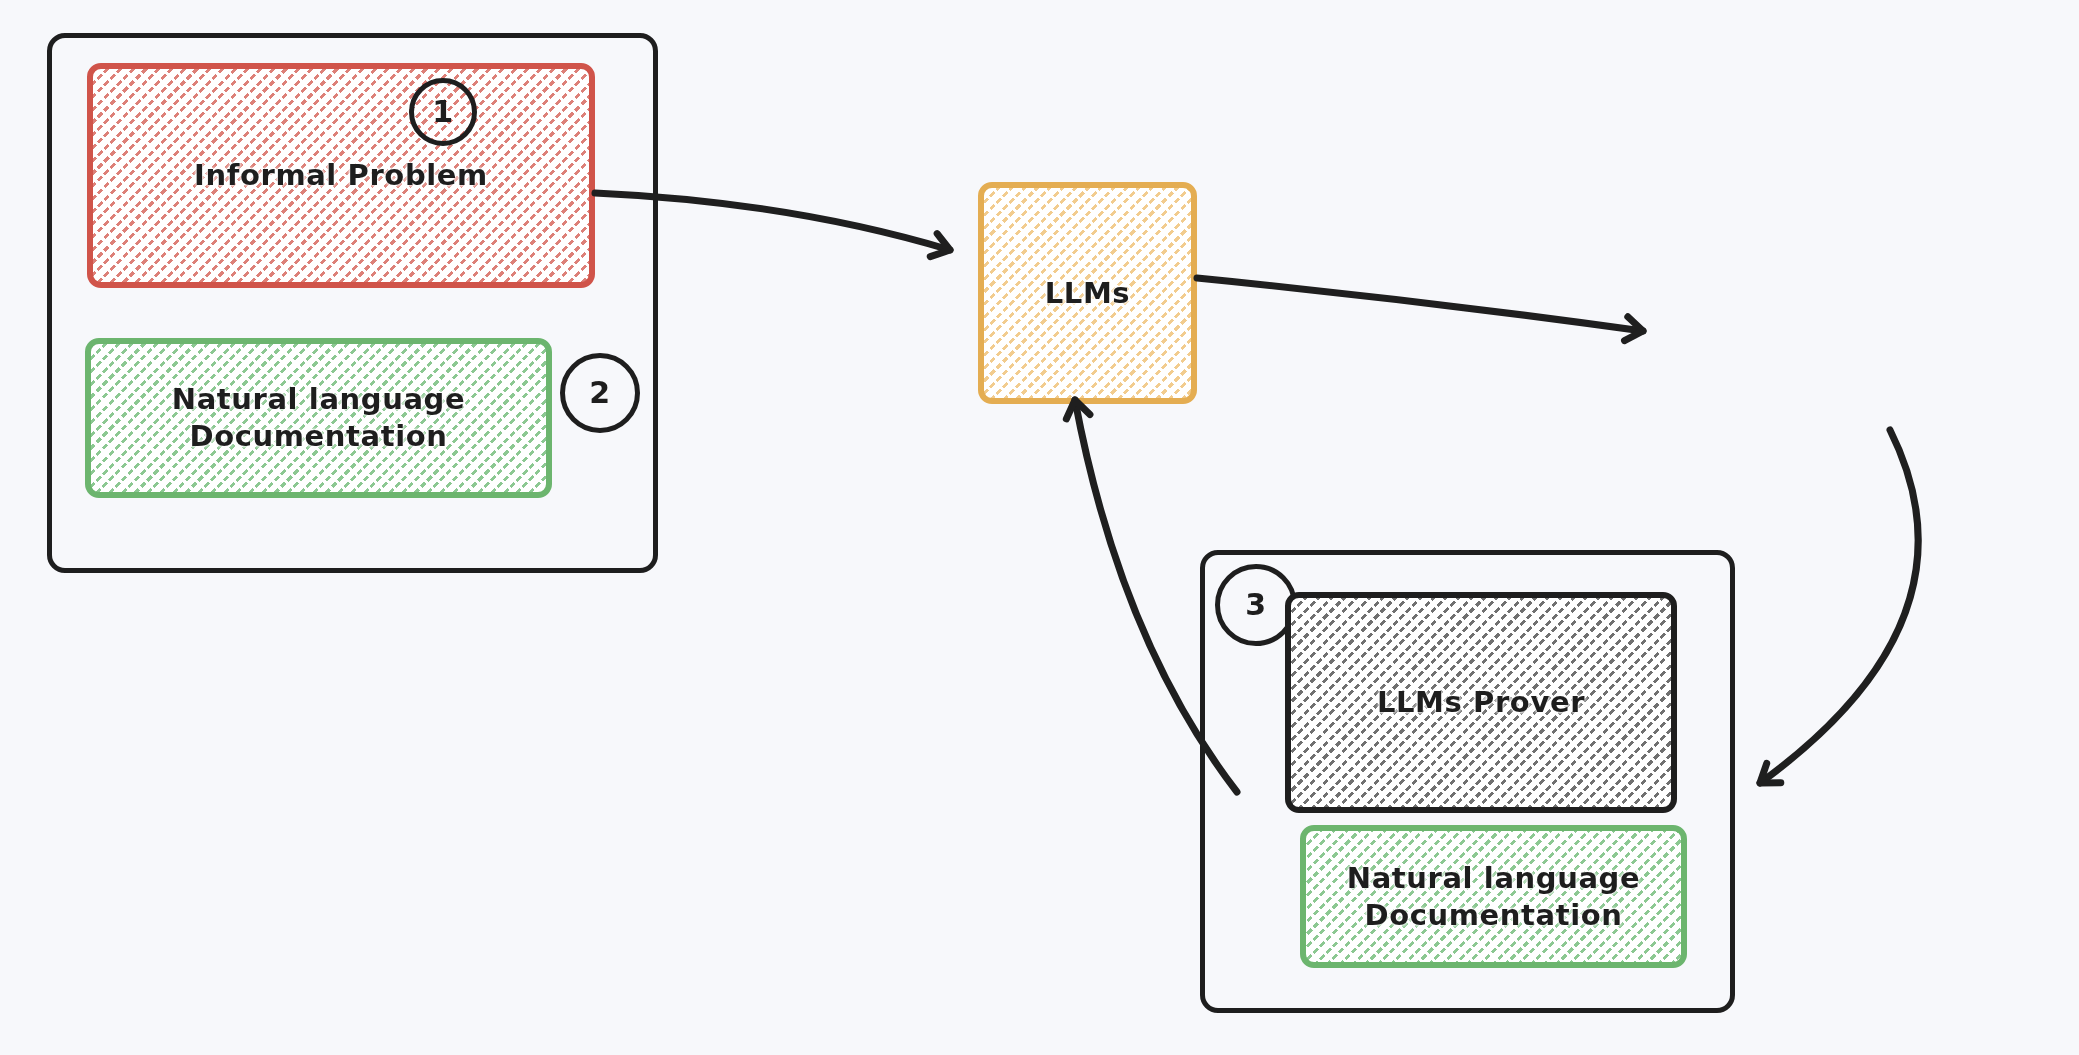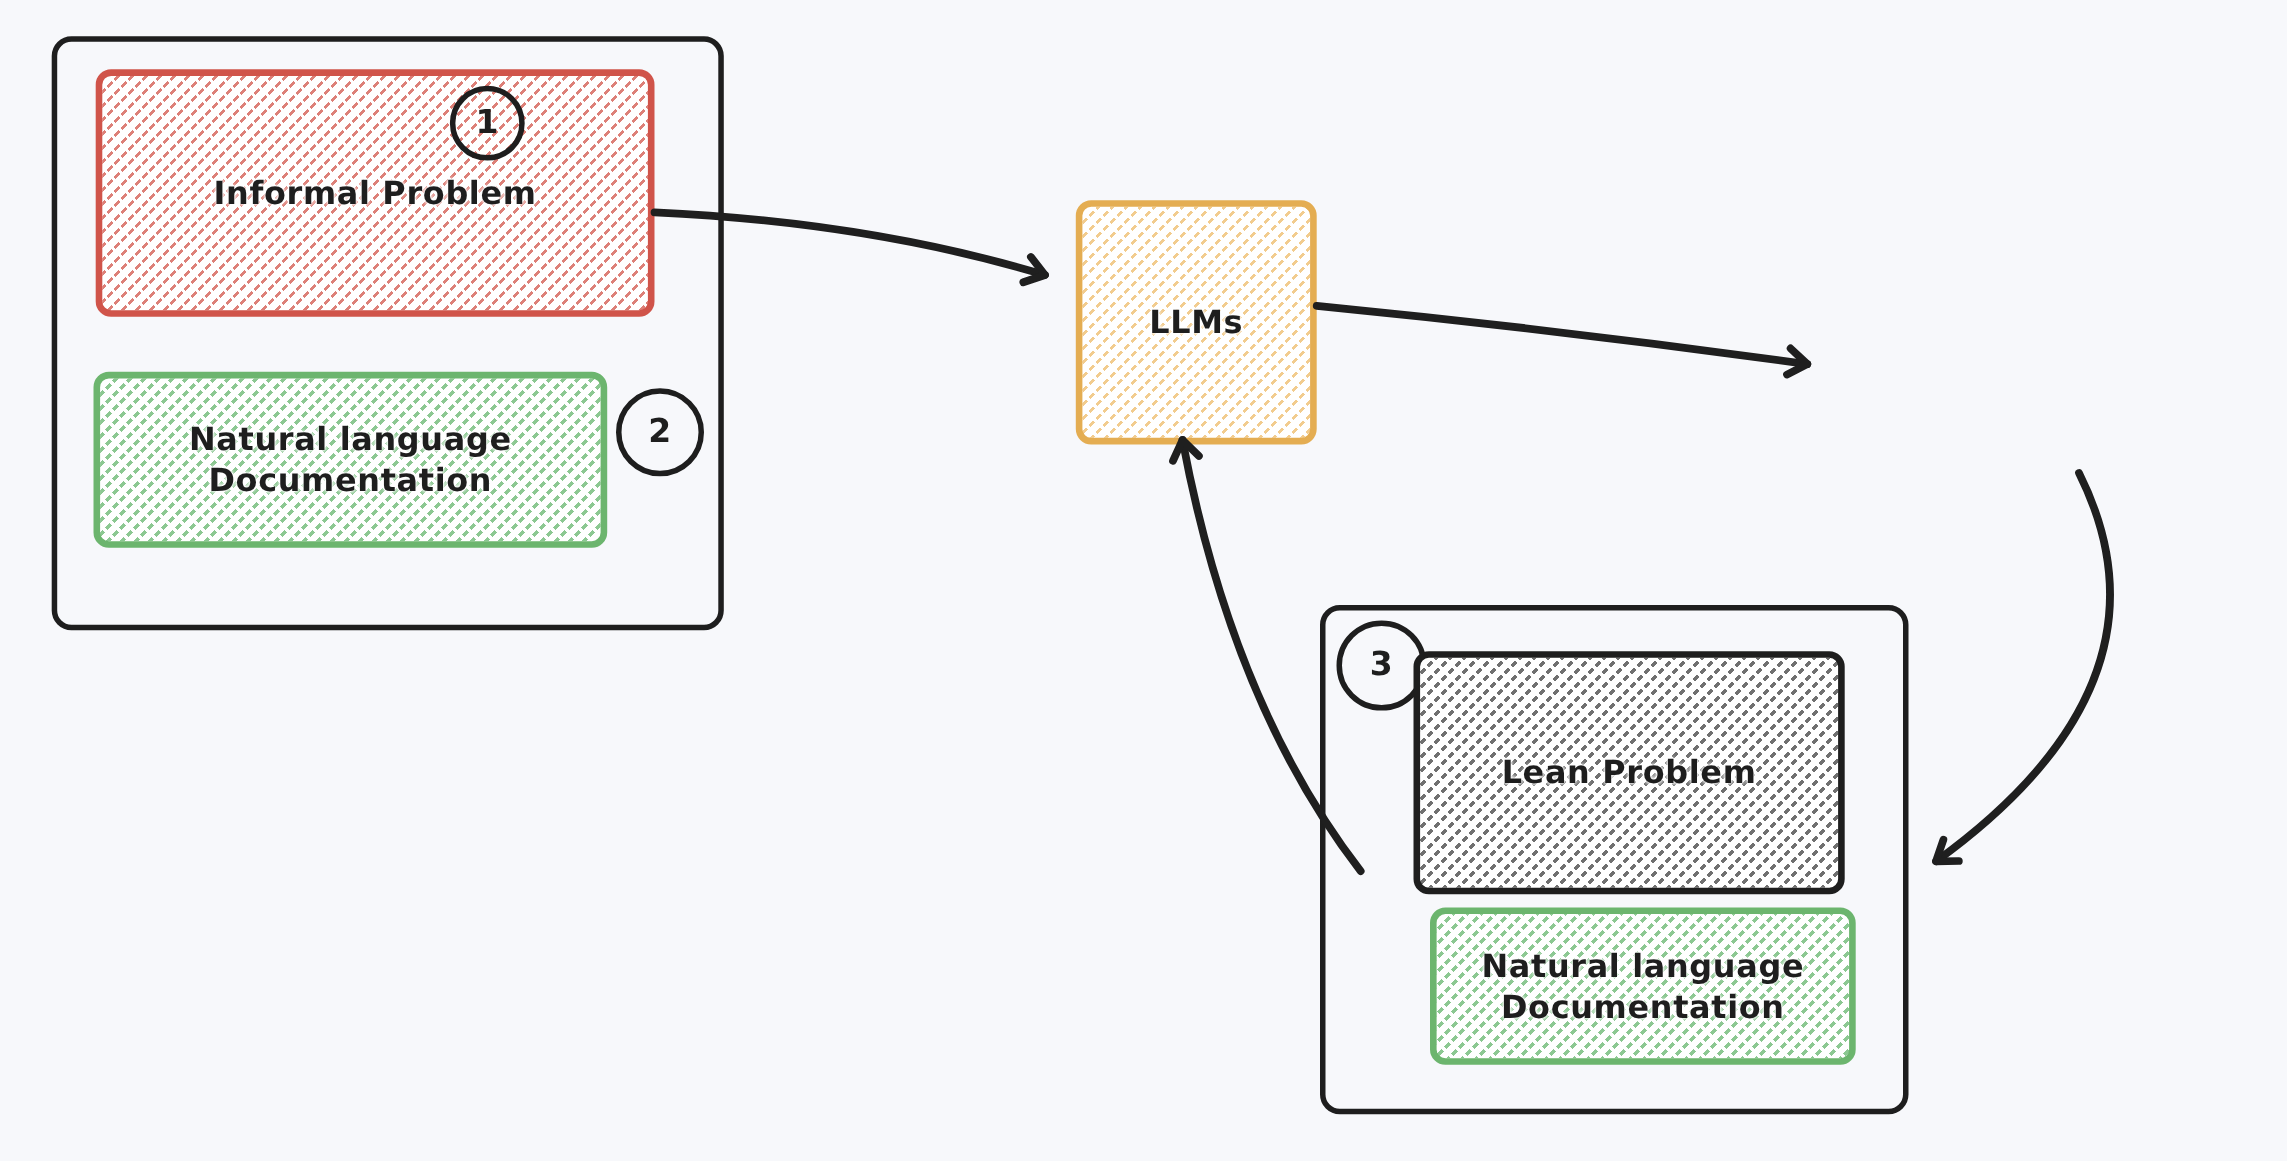"Lean Problem" span.label { text: Lean Problem -> LLMs Prover }
